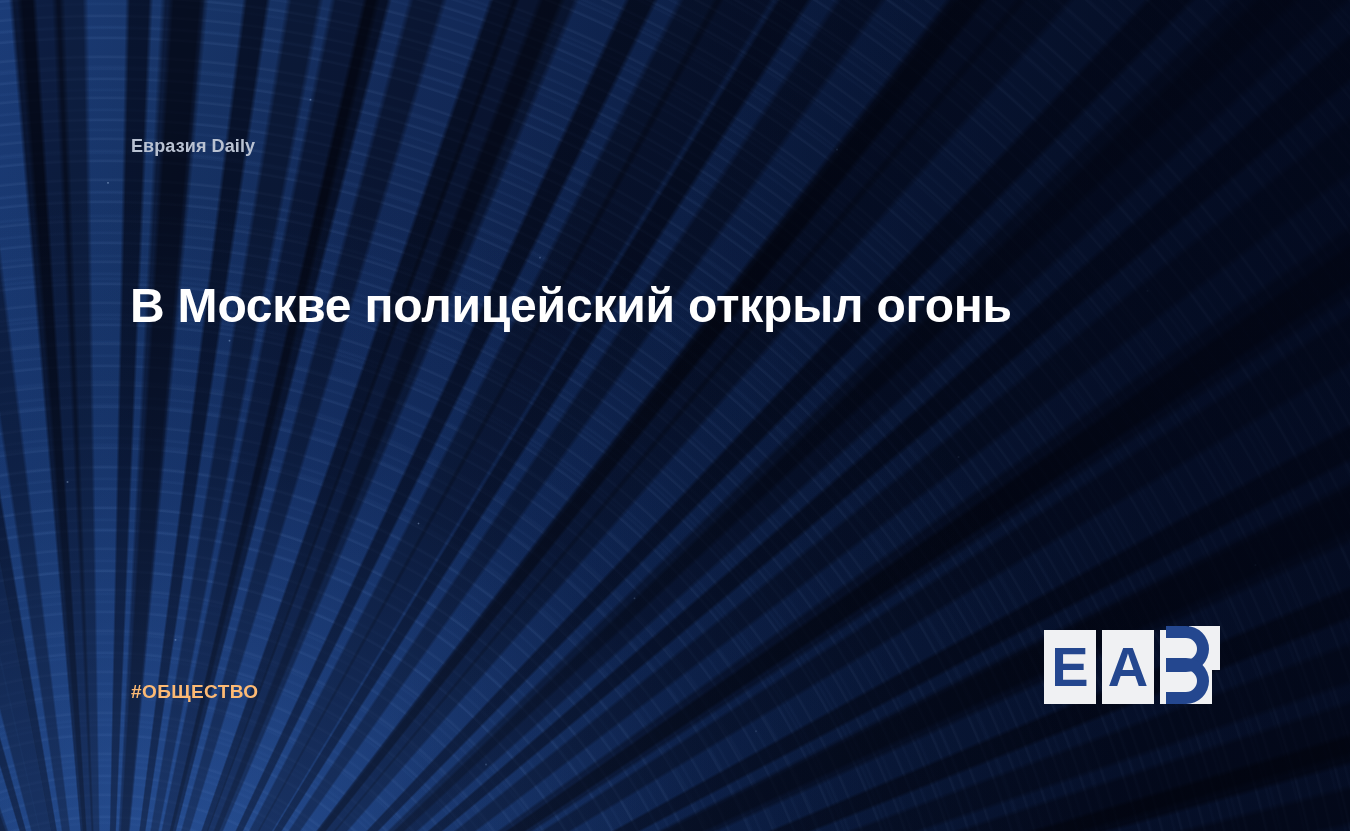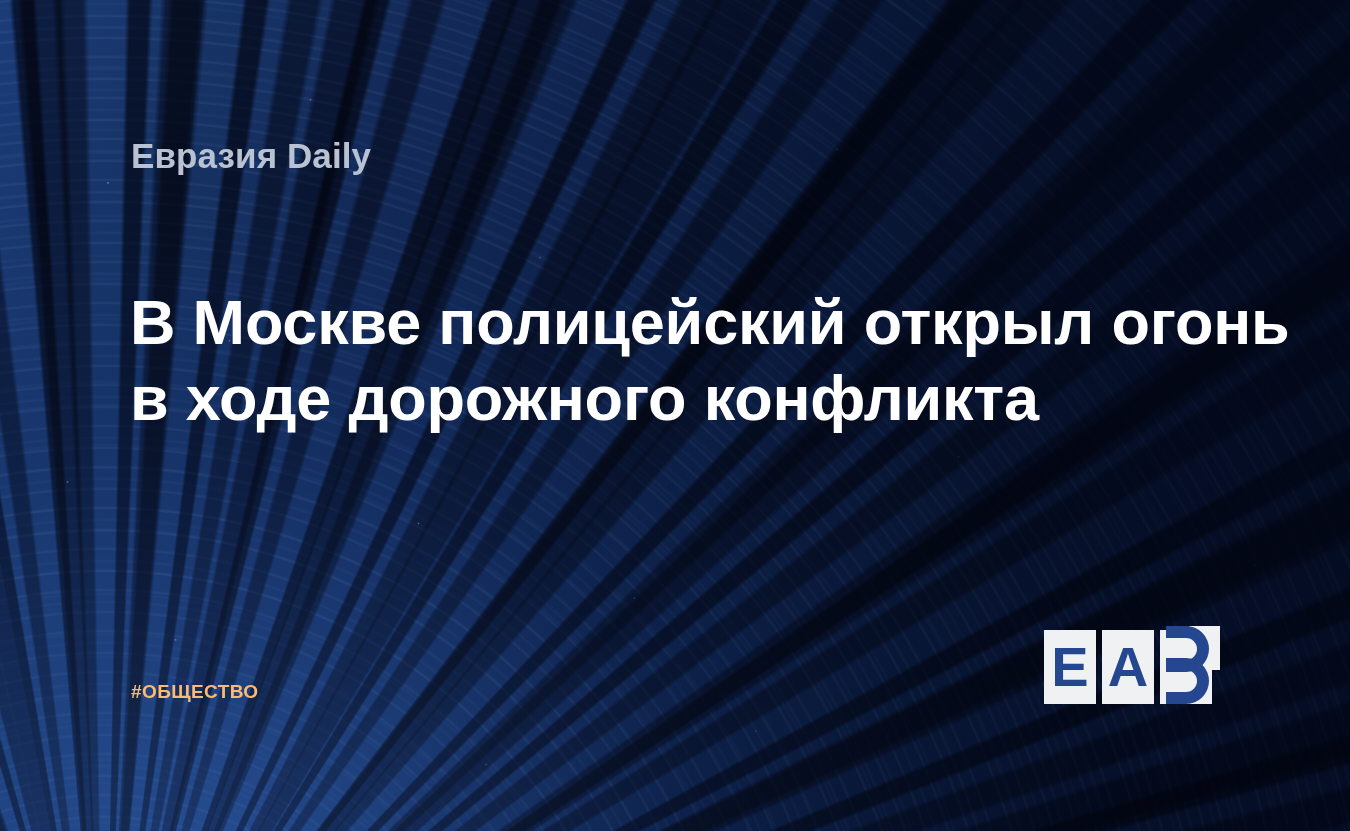"Евразия Daily" .site-name { font-size: 35px -> 18px }
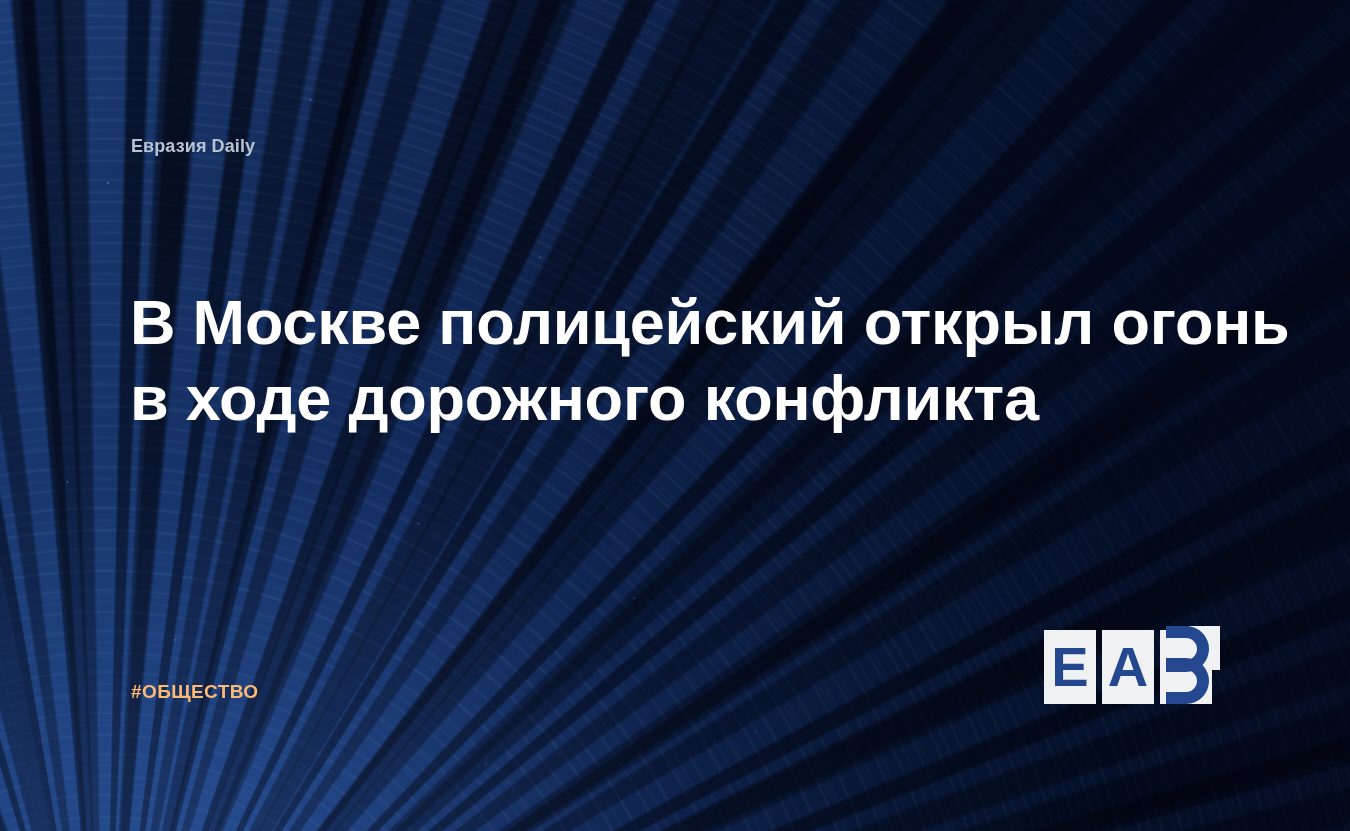"В Москве полицейский открыл огонь" .headline { font-size: 63px -> 48px; top: 284px -> 268px }
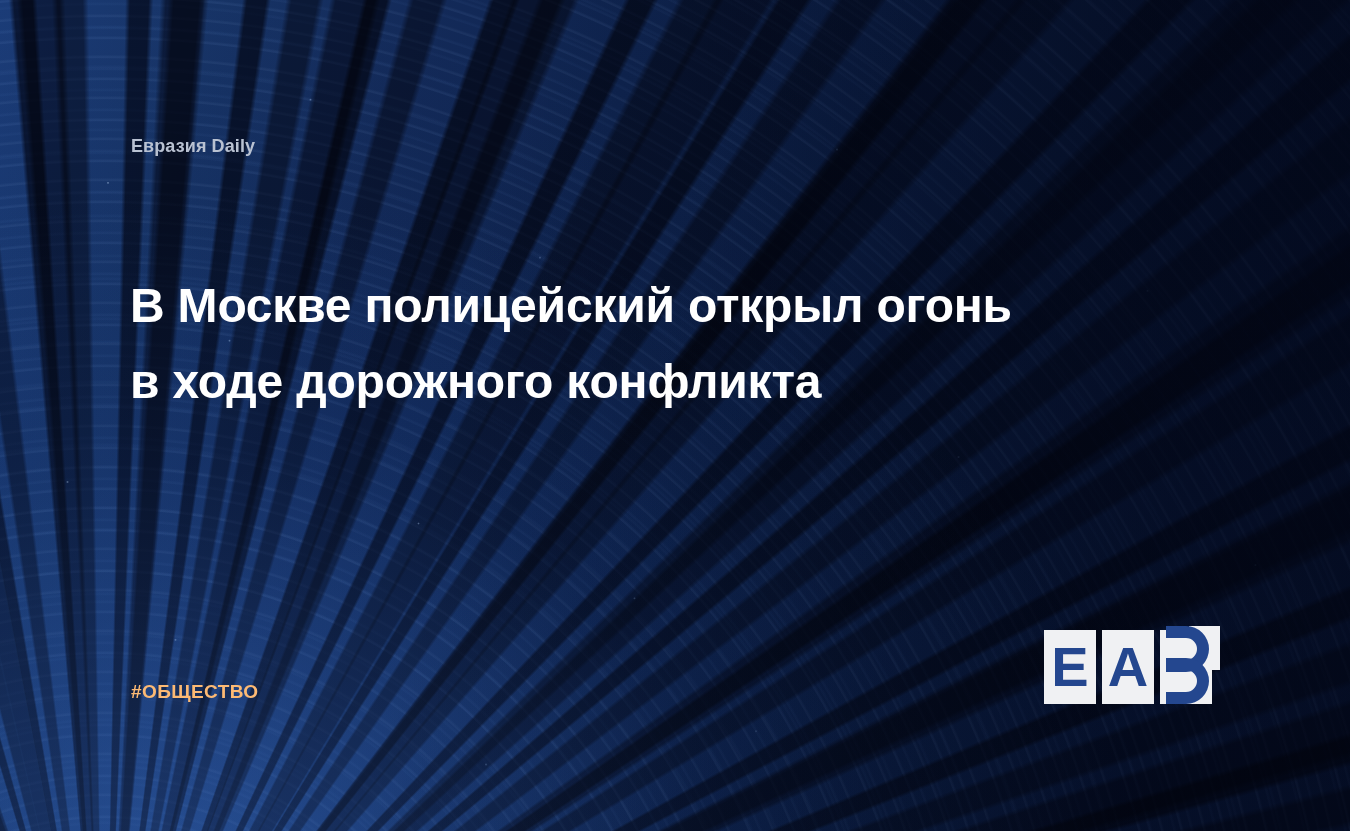"в ходе дорожного конфликта" span.hl-line { html: <span>в ходе дорожного конфликта</span> -> none }
